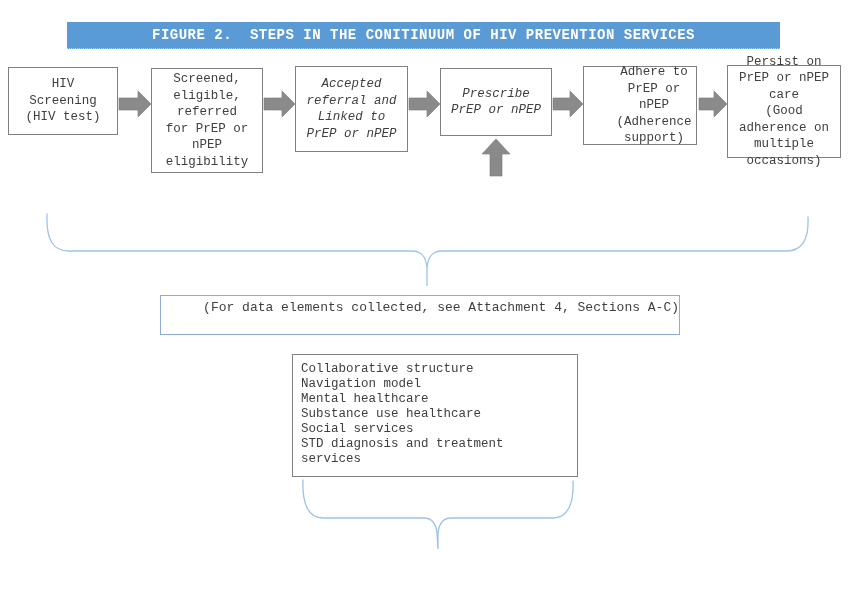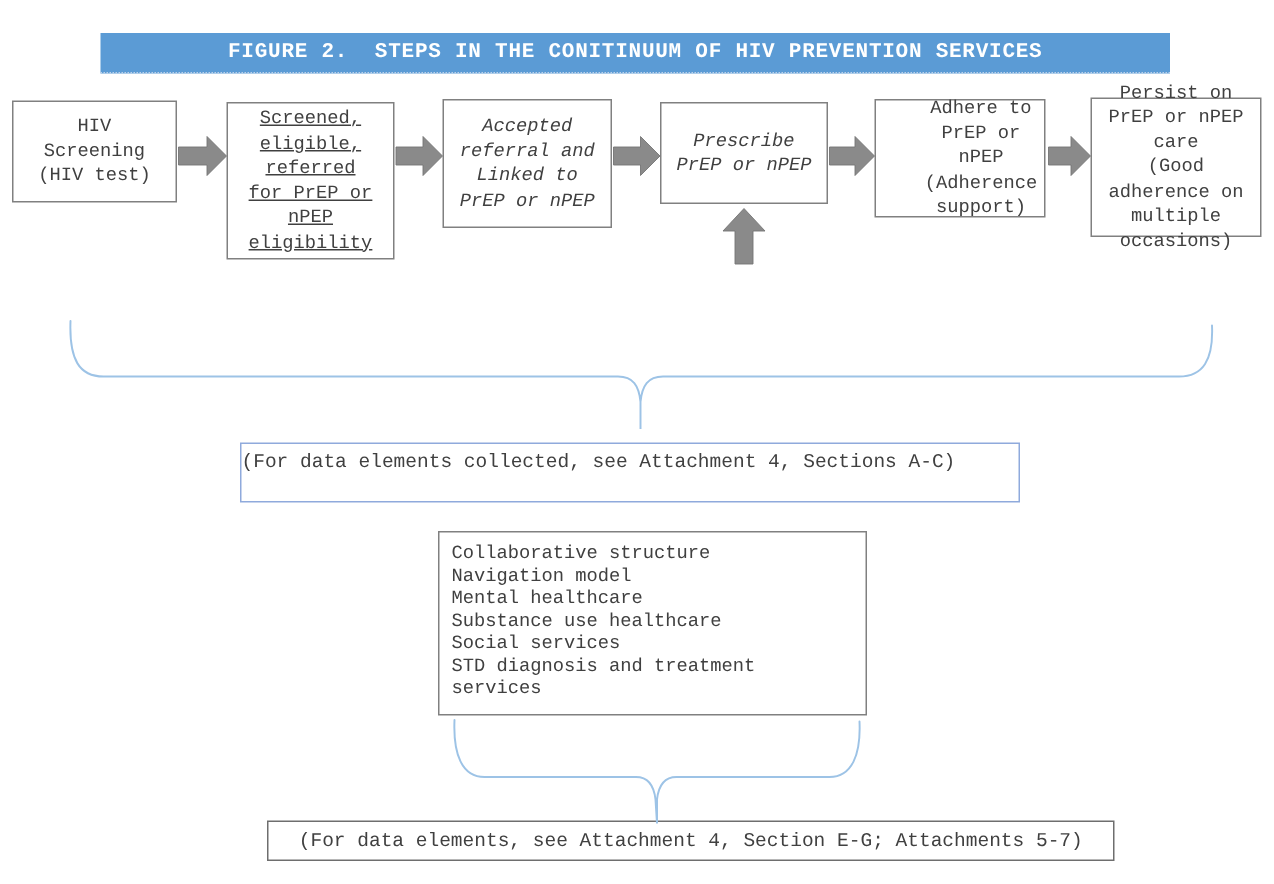"Screened," div.fbox { text-decoration: underline -> none }
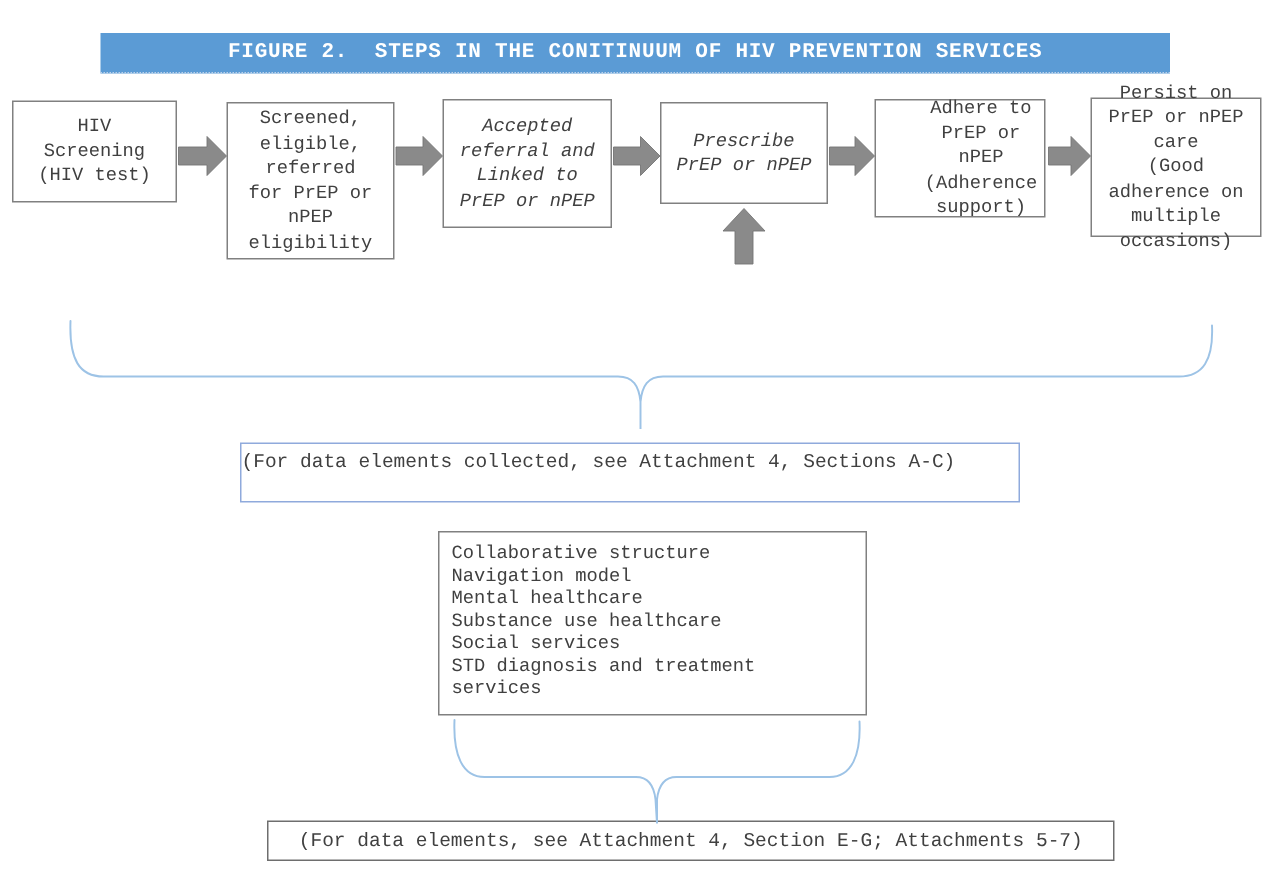"(For data elements collected, see" .note-a { text-align: left -> right }
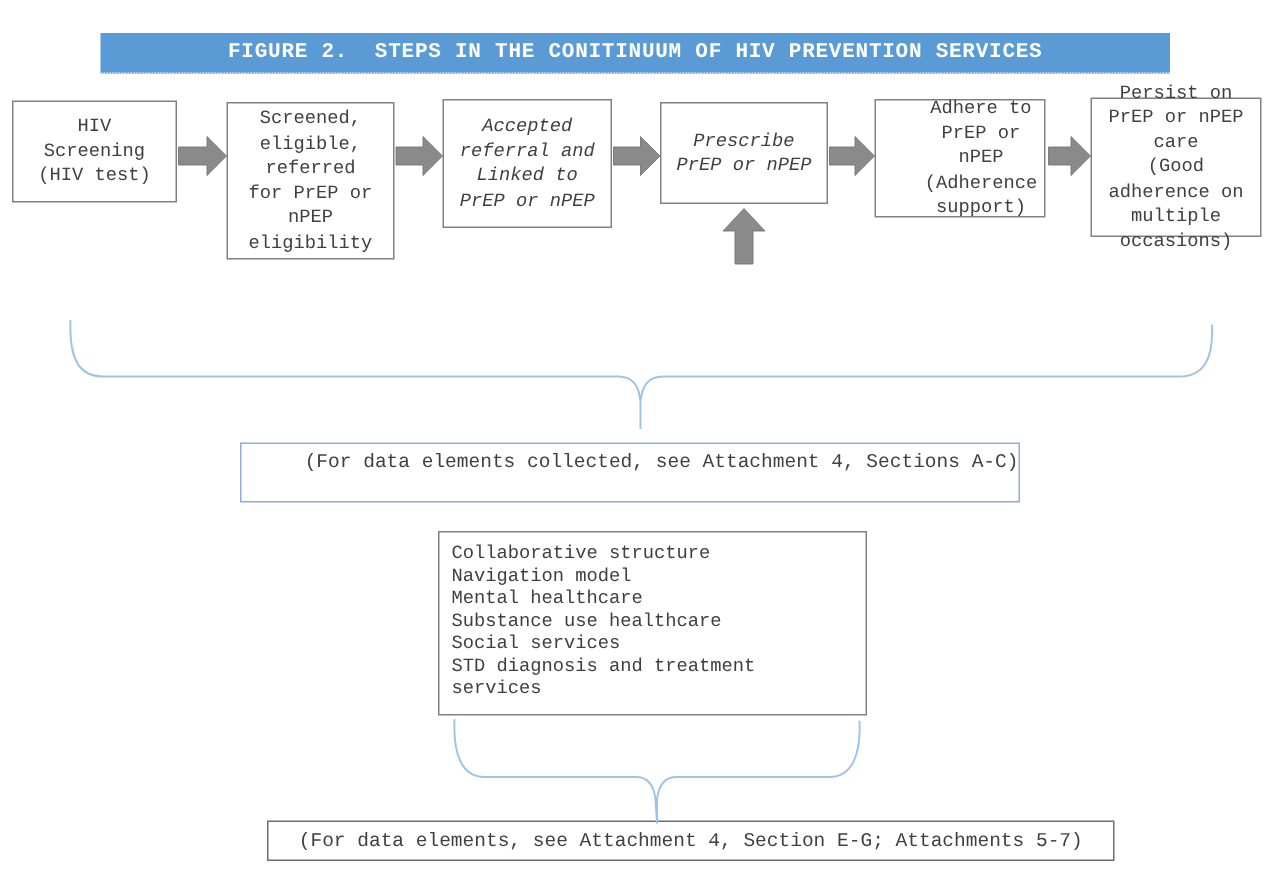"(For data elements, see Attachment" div.note-box { html: <div> <span>(For data elements, see Attachment 4, Section E-G; Attachments 5-7)</span> </div> -> none }
